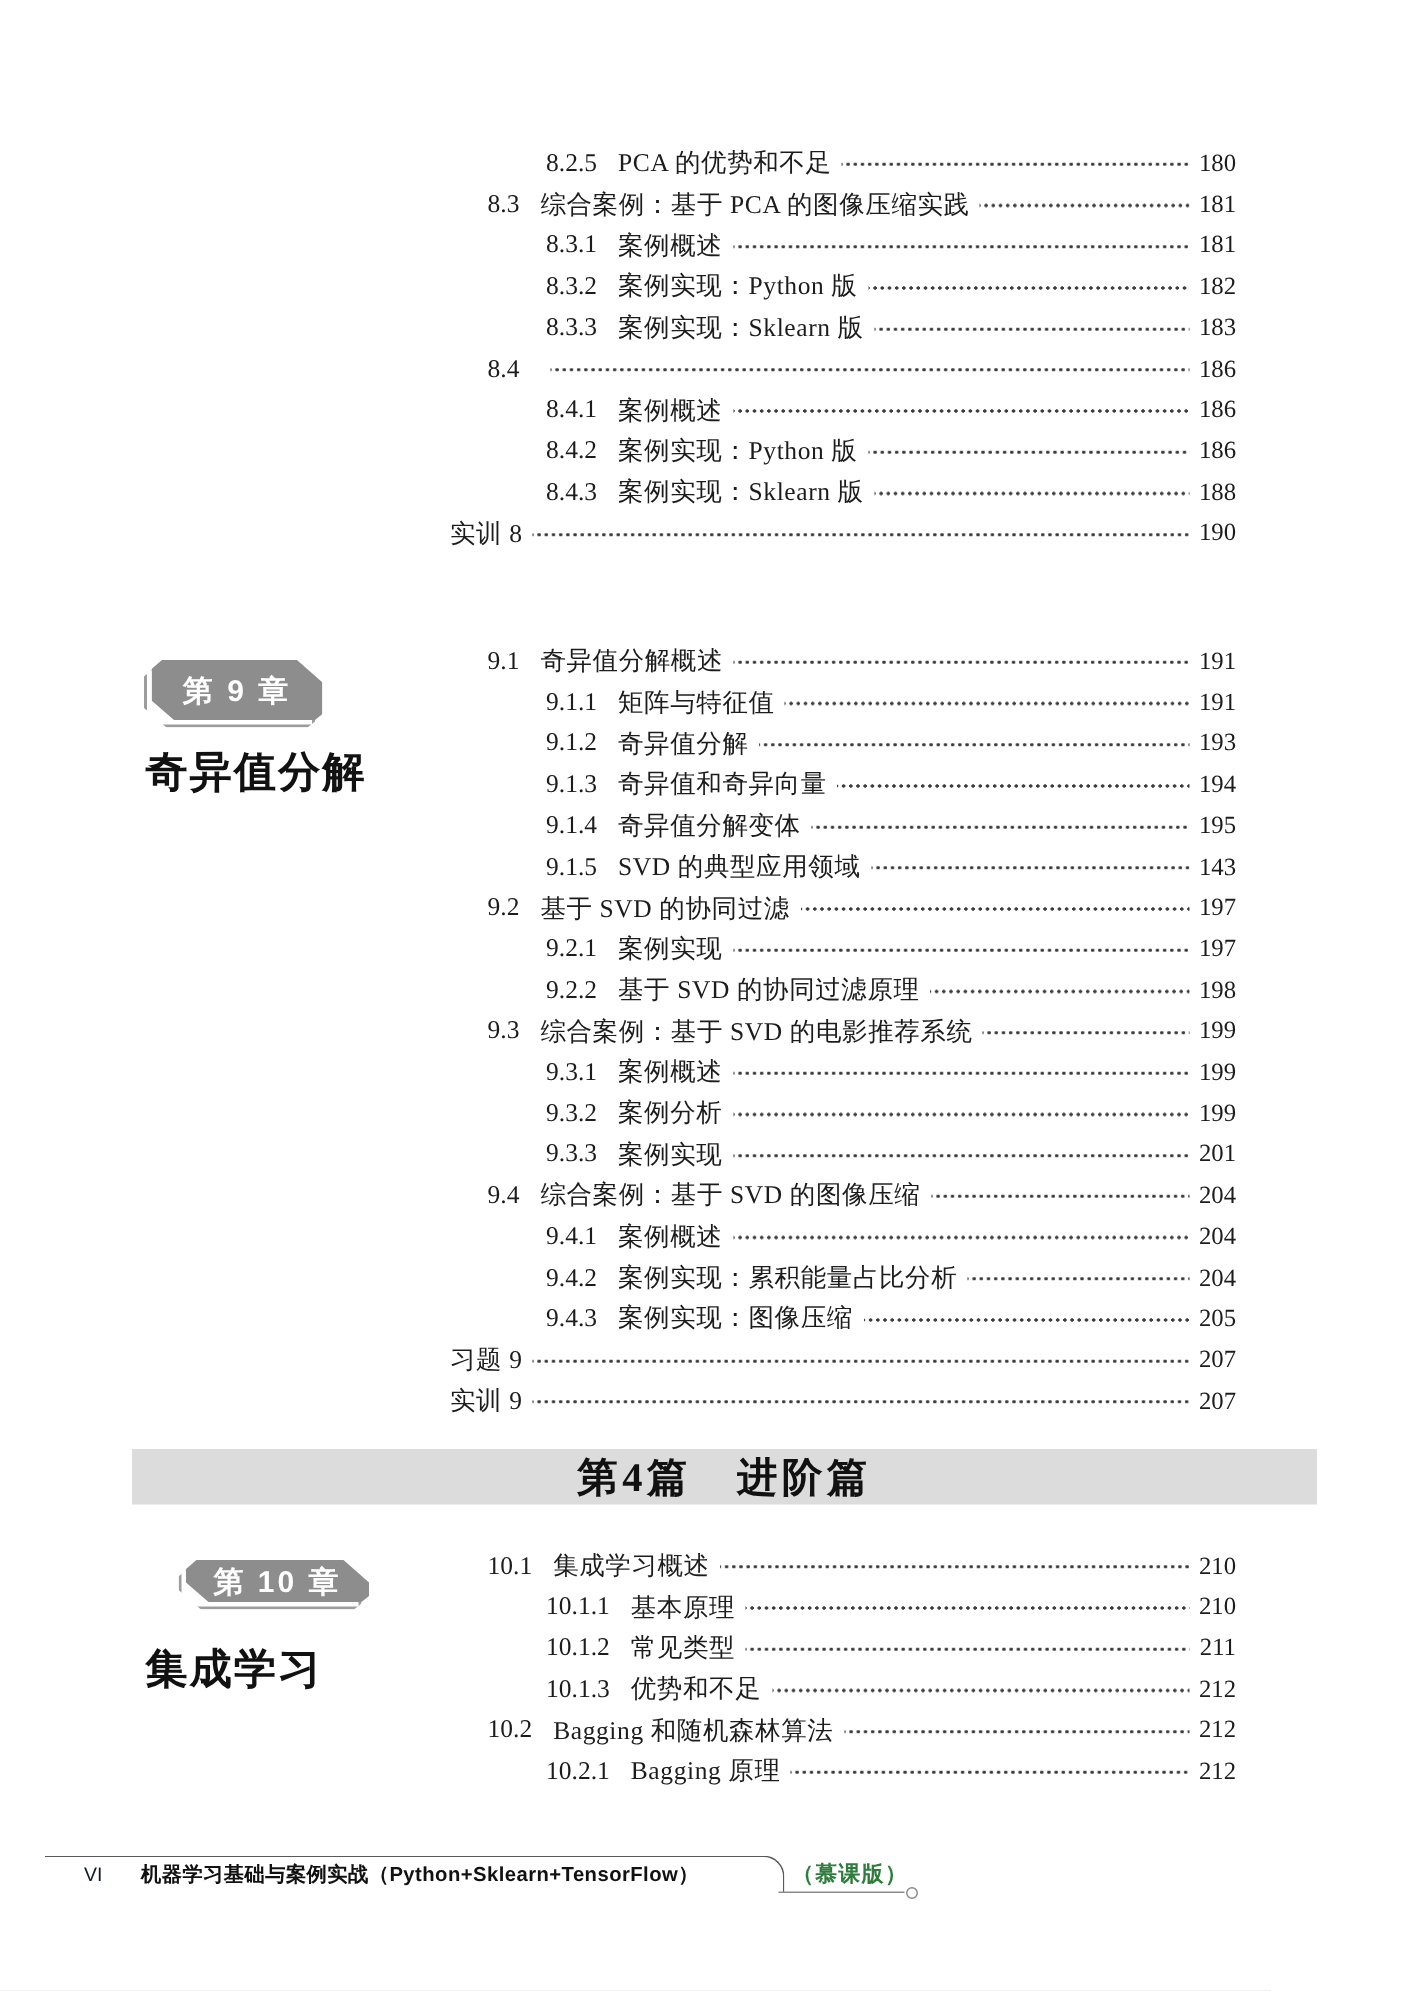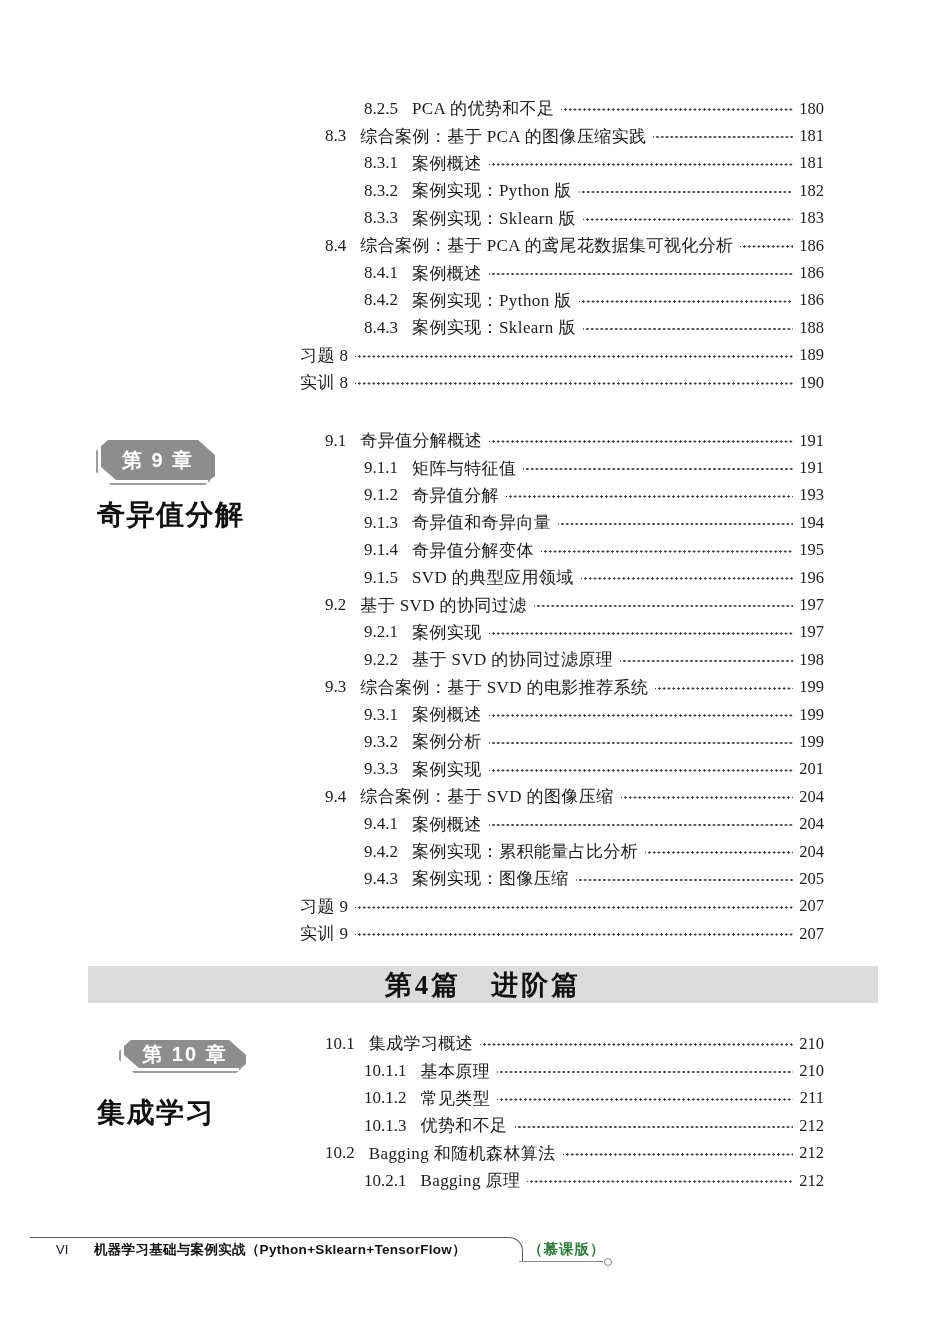"综合案例：基于 PCA 的鸢尾花数据集可视化分析" span.title { html: <span>综合案例：基于 PCA 的鸢尾花数据集可视化分析</span> -> none }
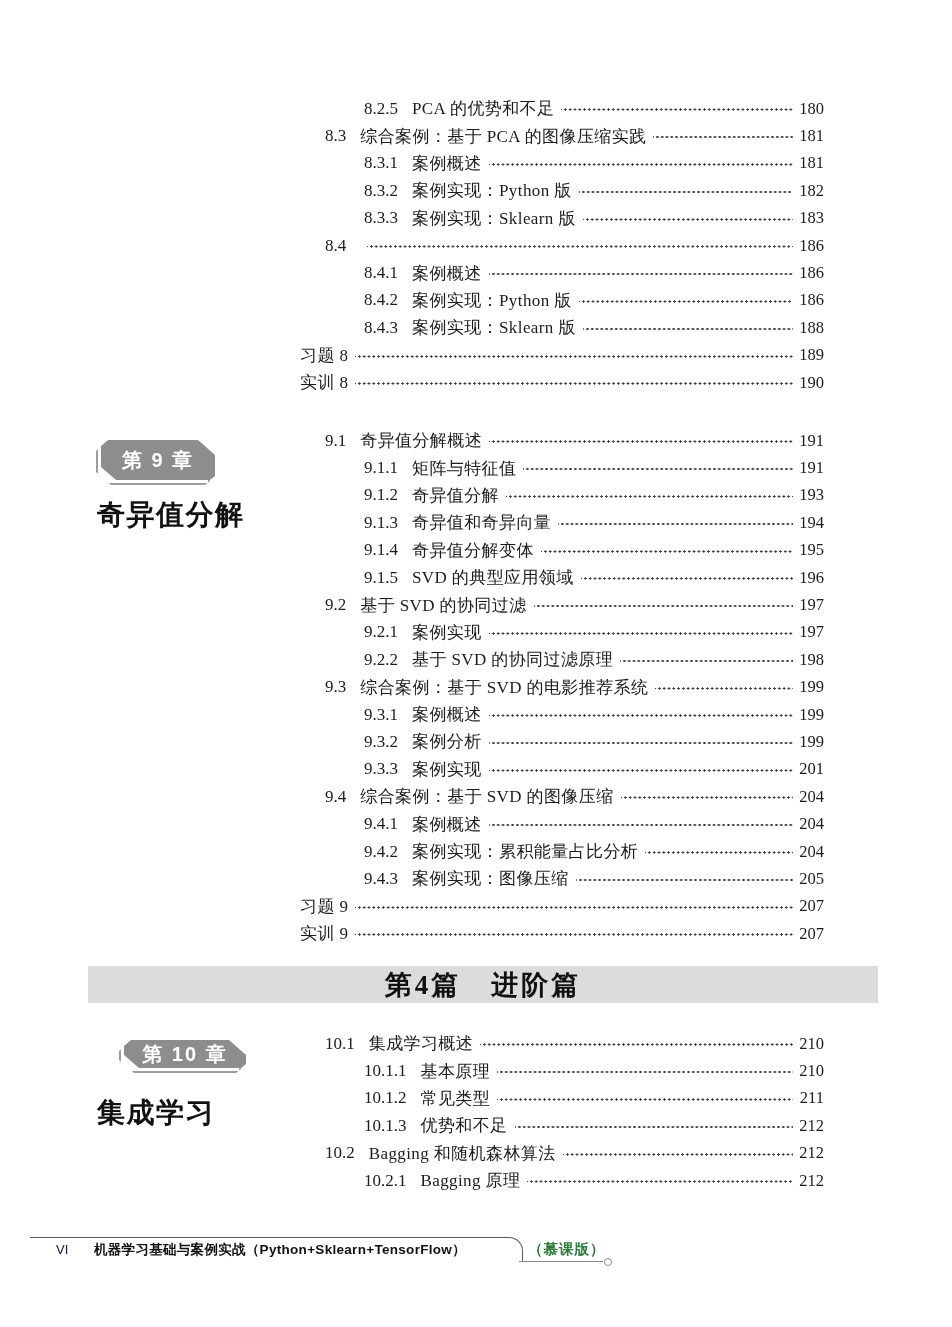"习题 8" div.toc-row { html: <div> <span>习题 8</span> <span></span> <span>189</span> </div> -> none }
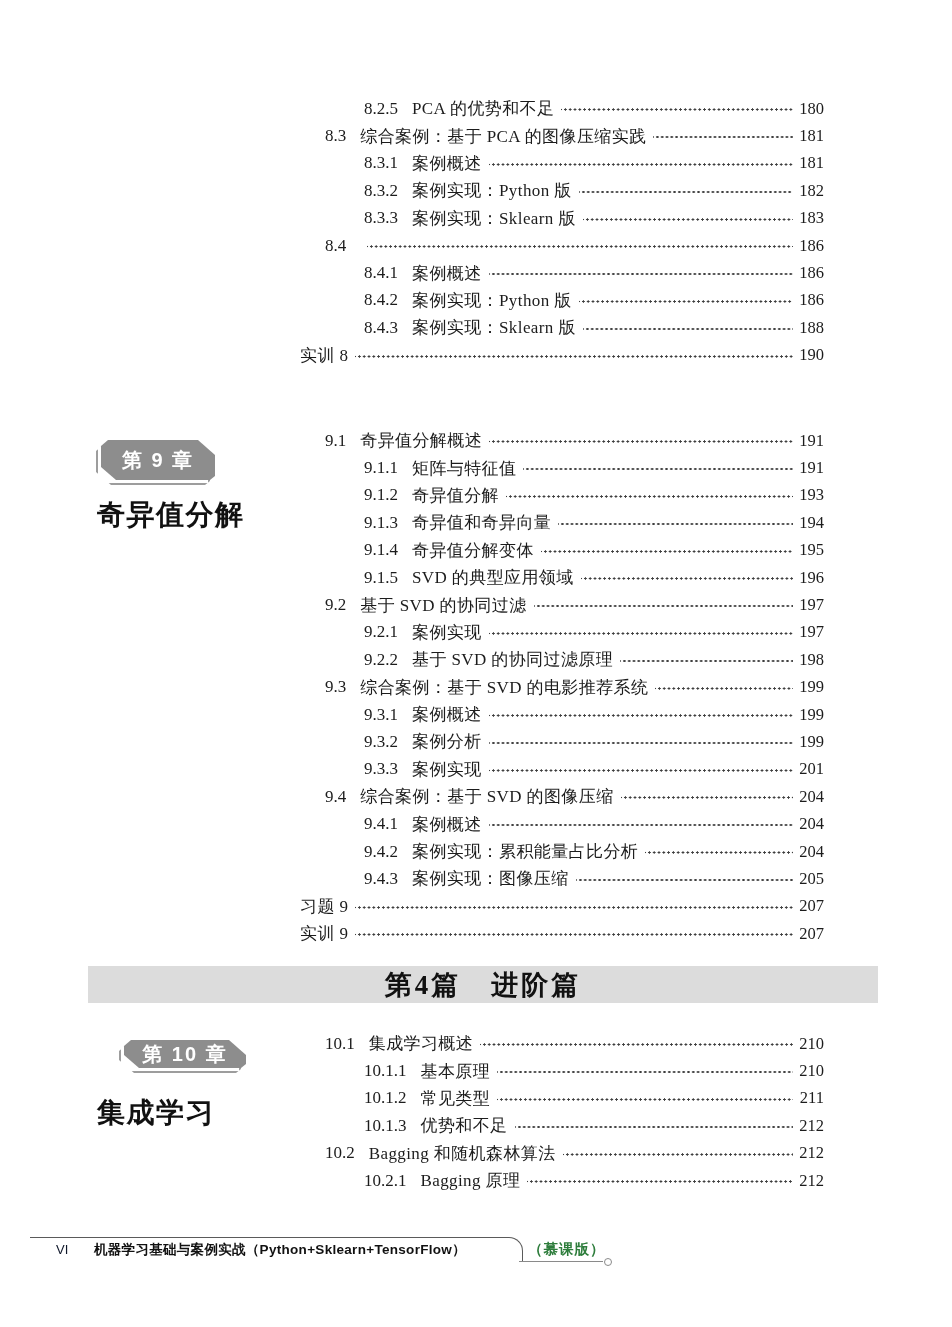"196" span.pagenum { text: 196 -> 143 }
